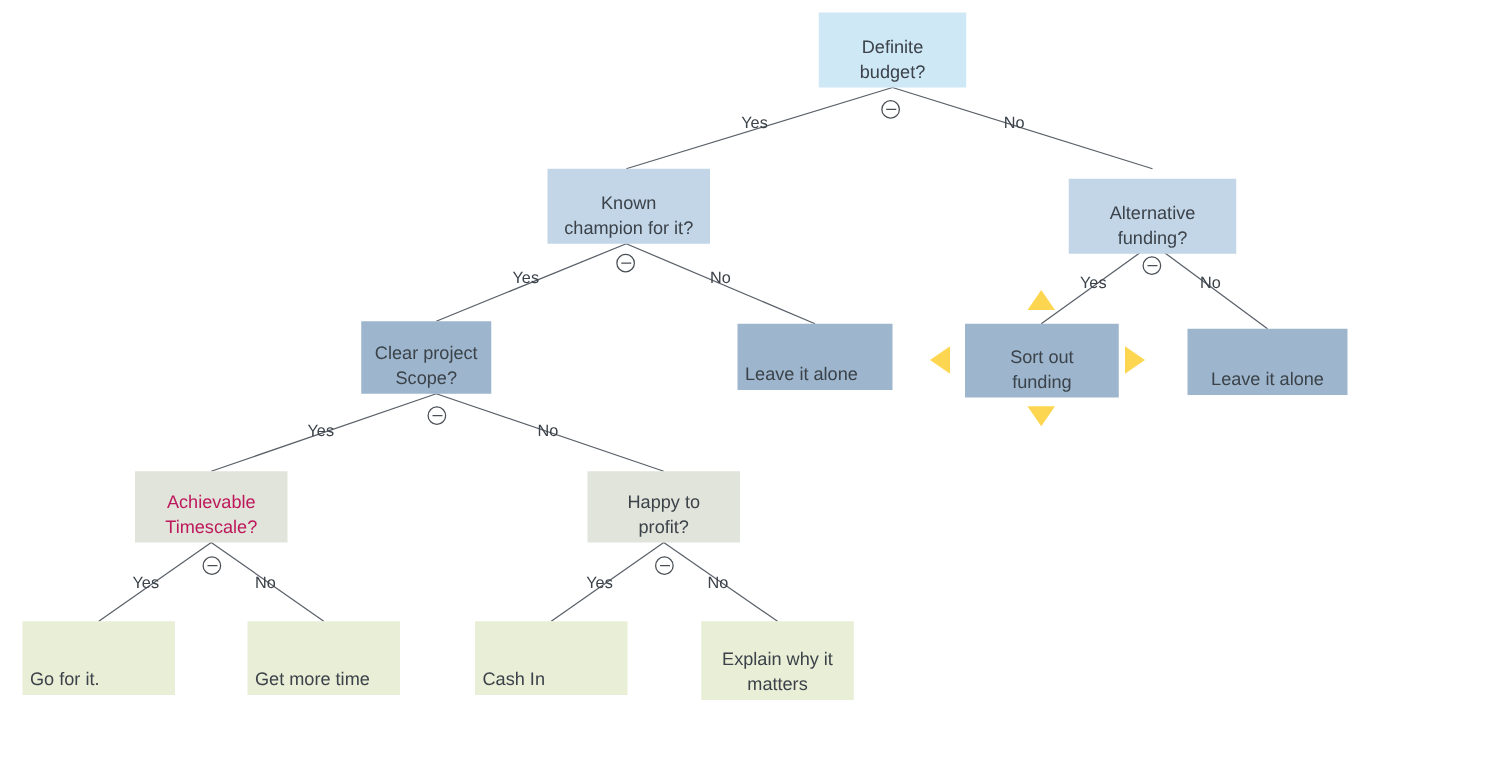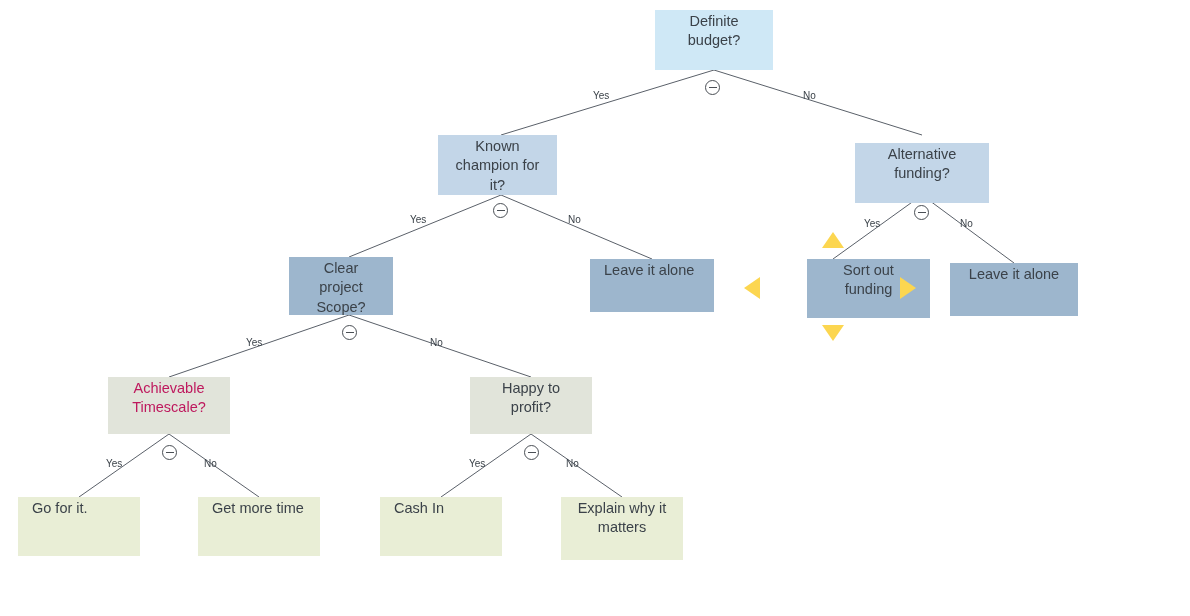"Definite" .node { align-items: flex-start -> flex-end; padding: 2px 14px -> 2px 6px }
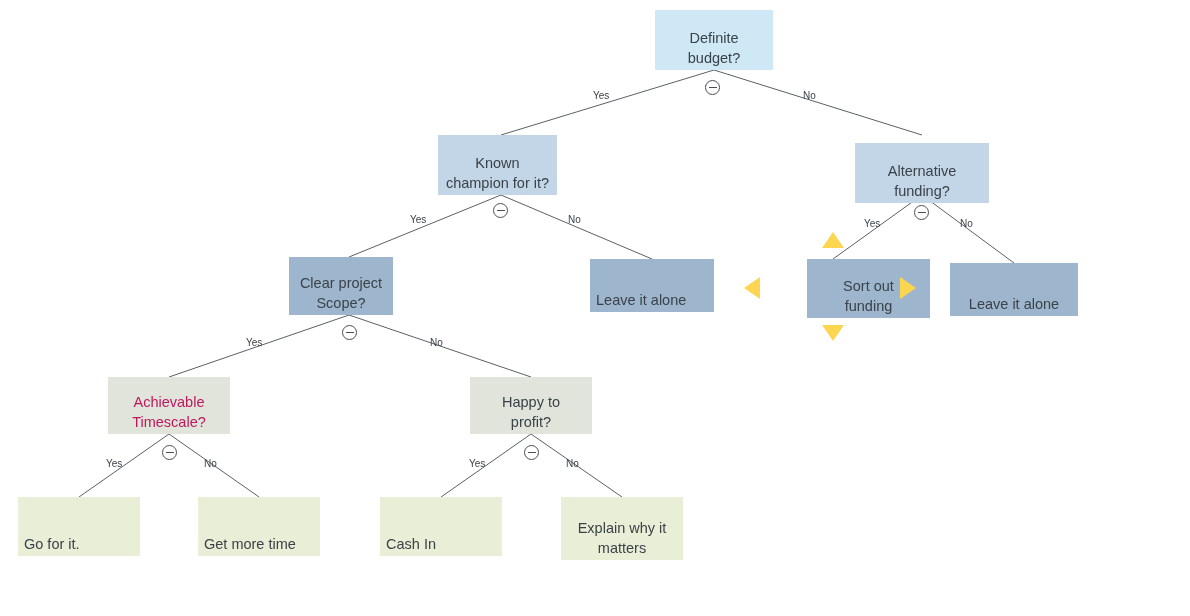"Yes" .edge-label { font-size: 10px -> 13px }
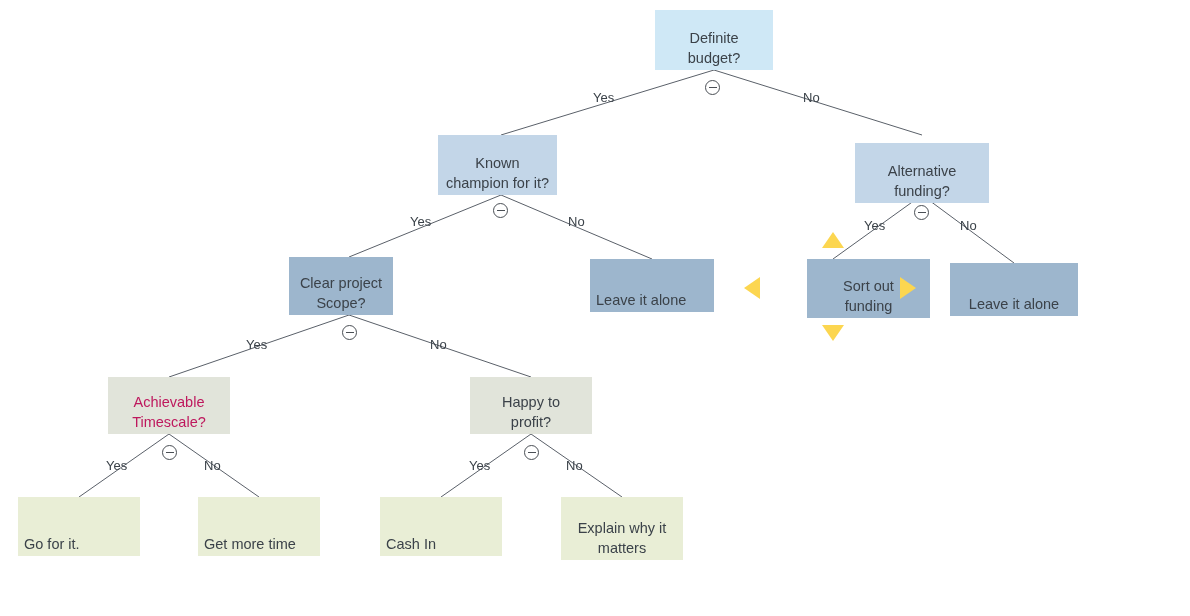"Known" div.node { width: 119px -> 130px }
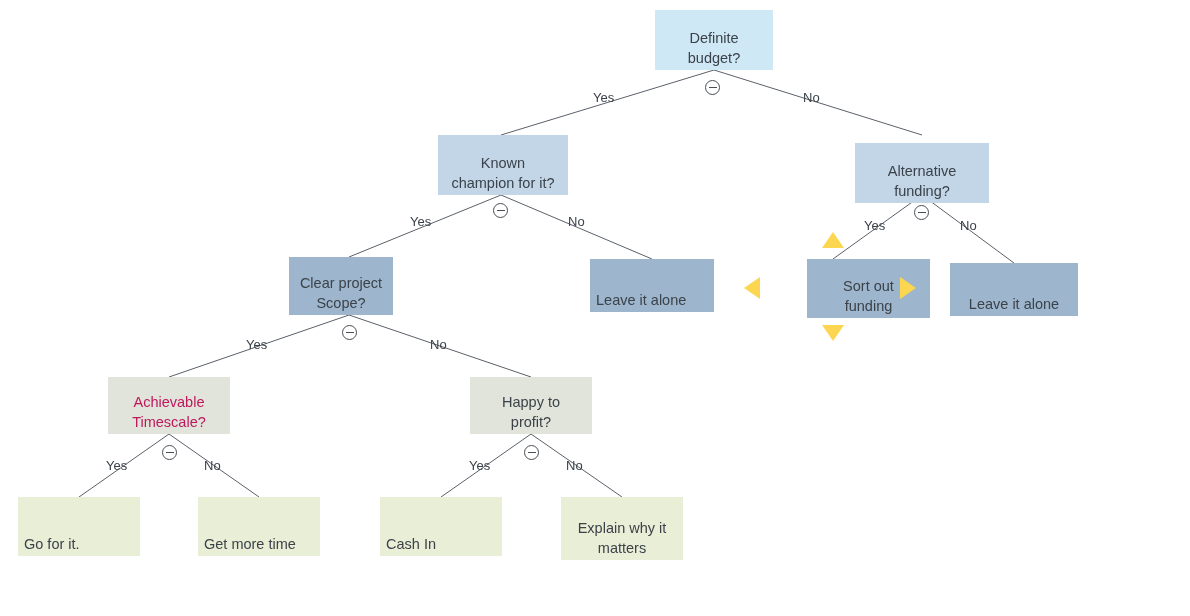"Sort out" div.node { margin-left: 35px -> none }
